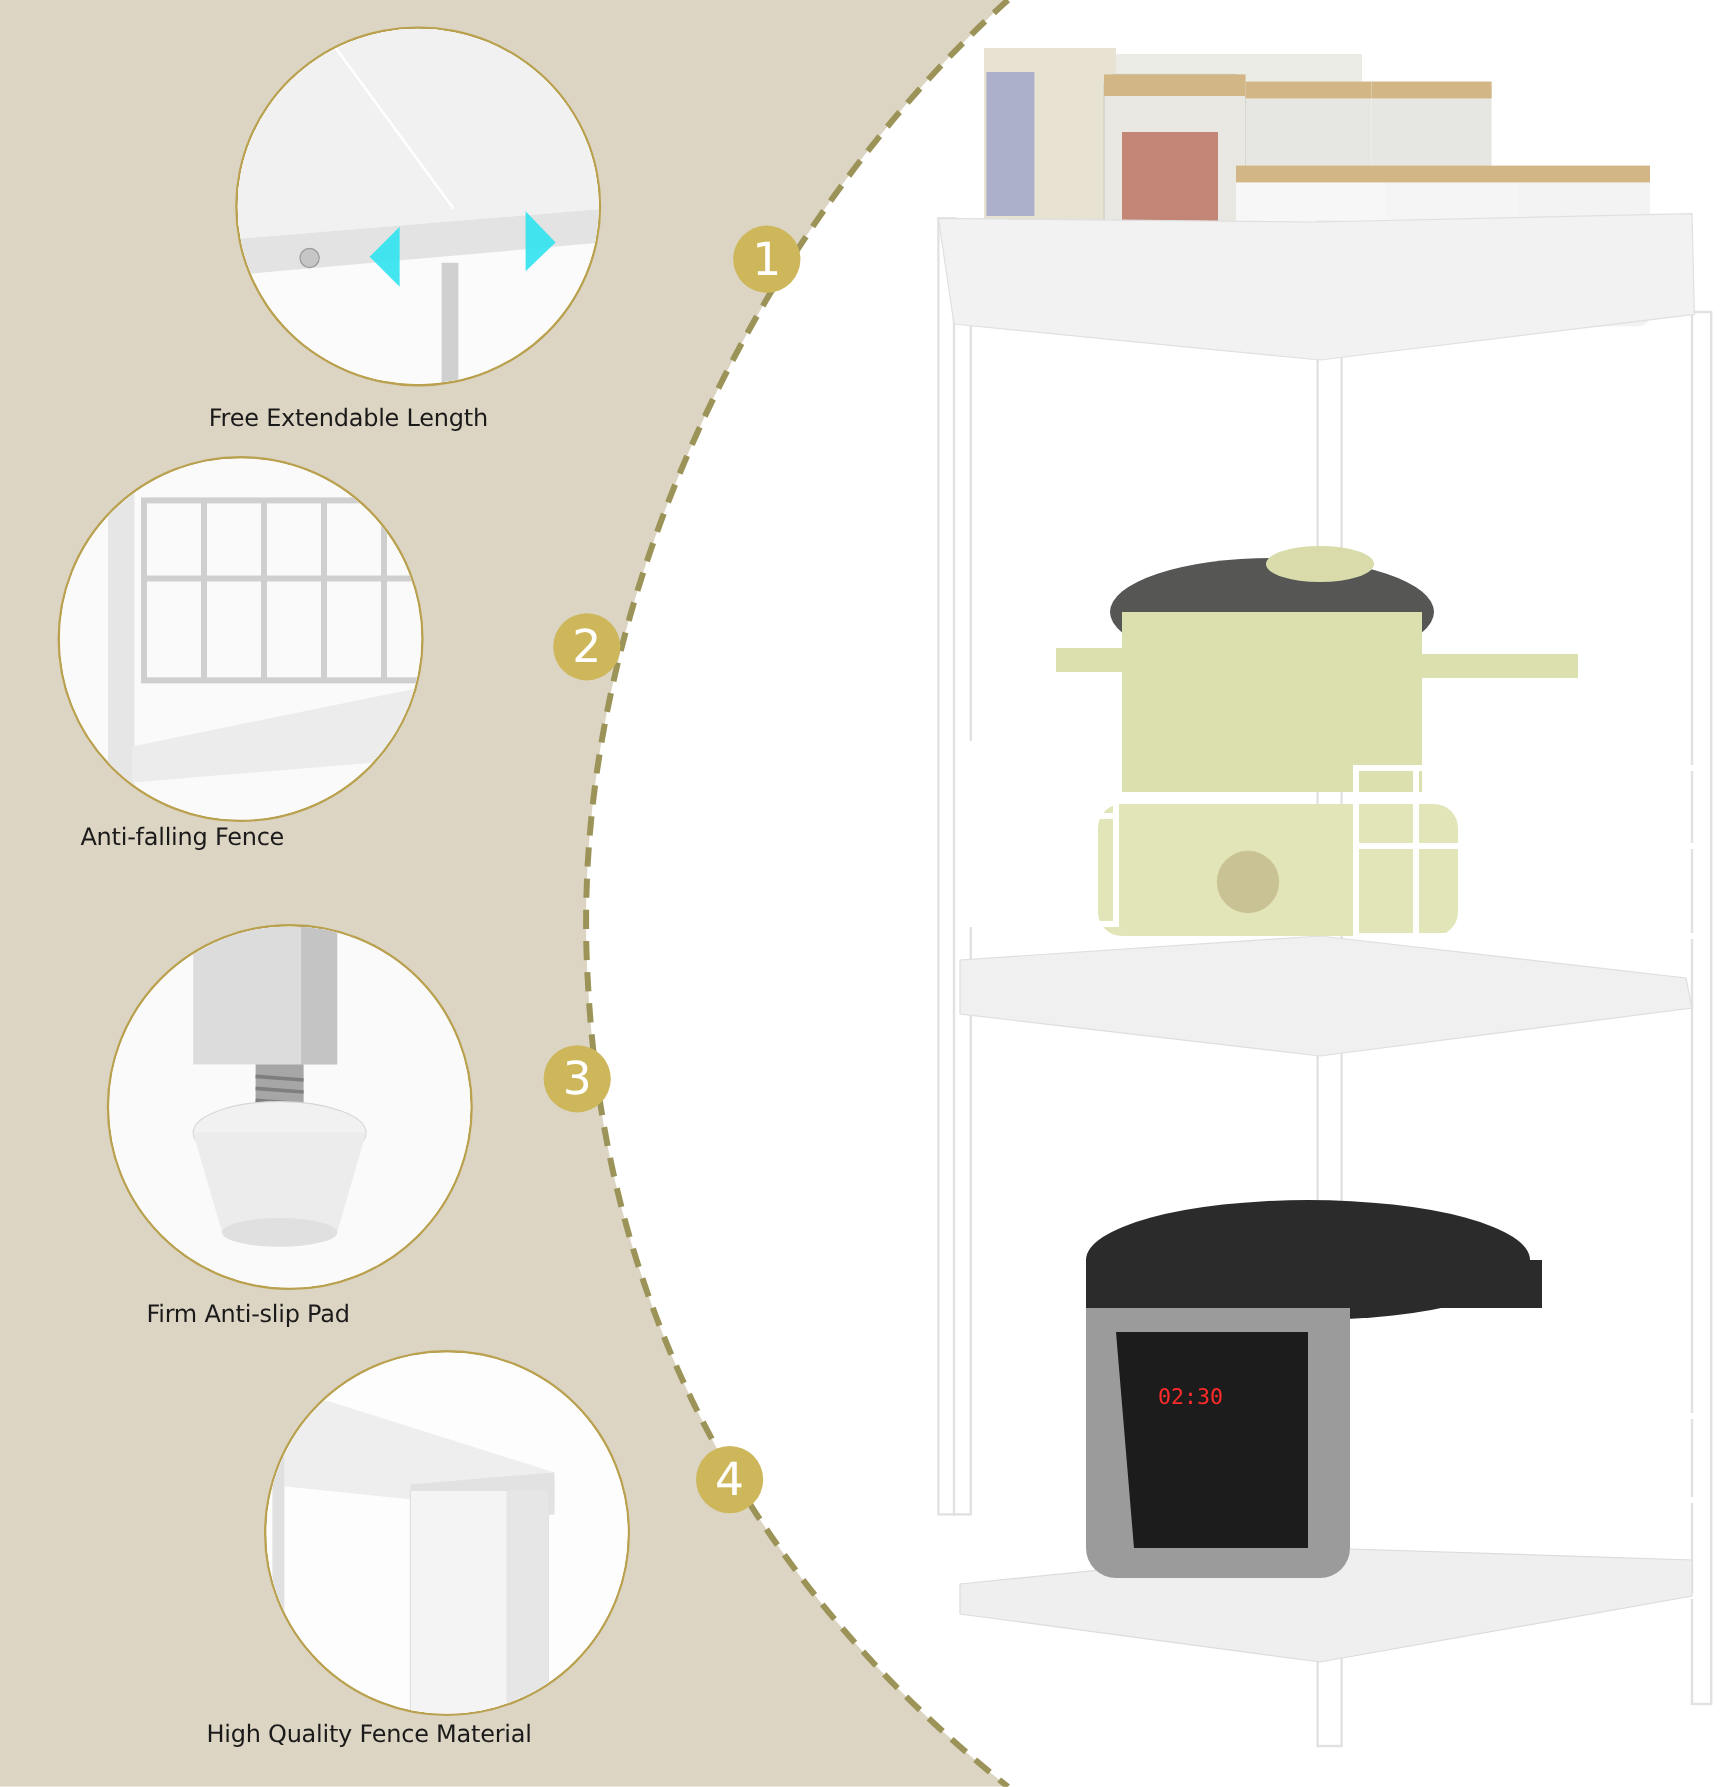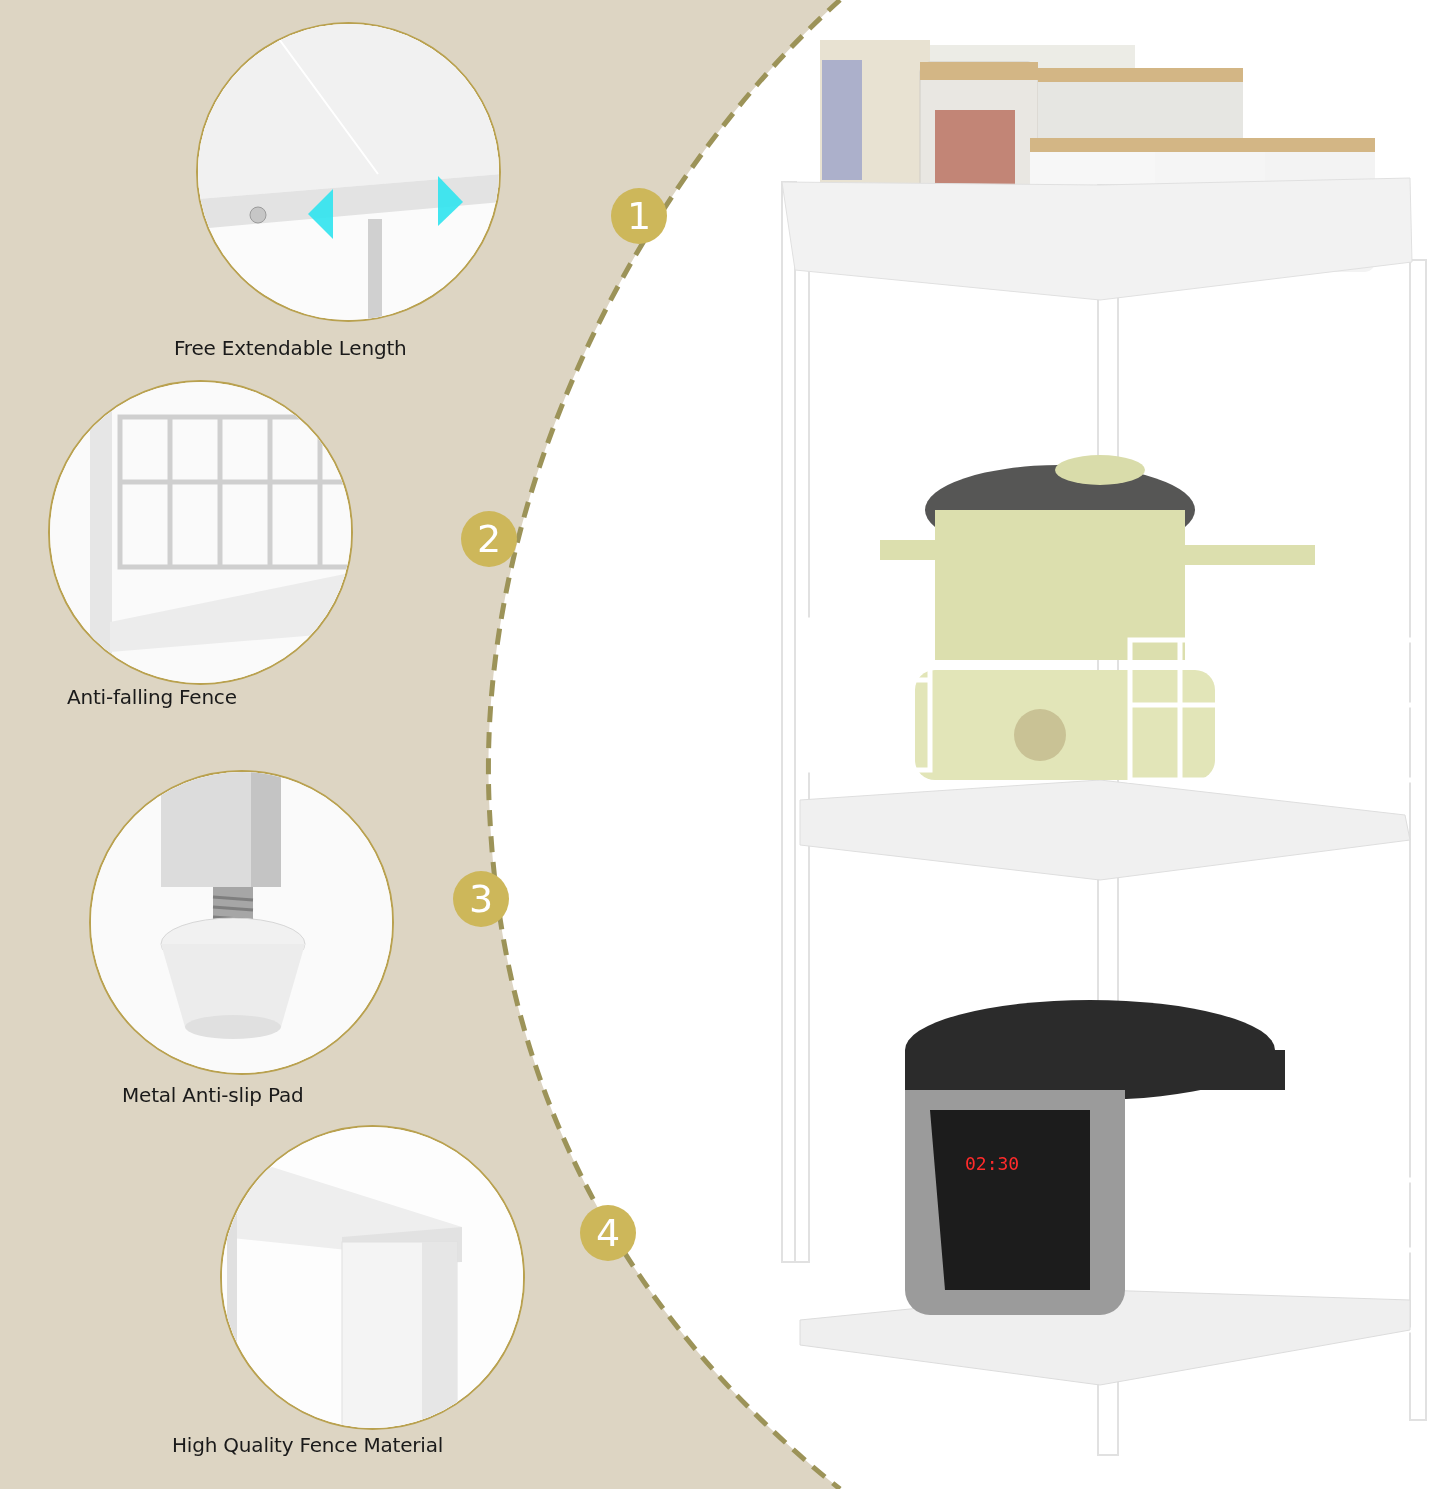"Metal Anti-slip Pad" div.feature-label { text: Metal -> Firm }
